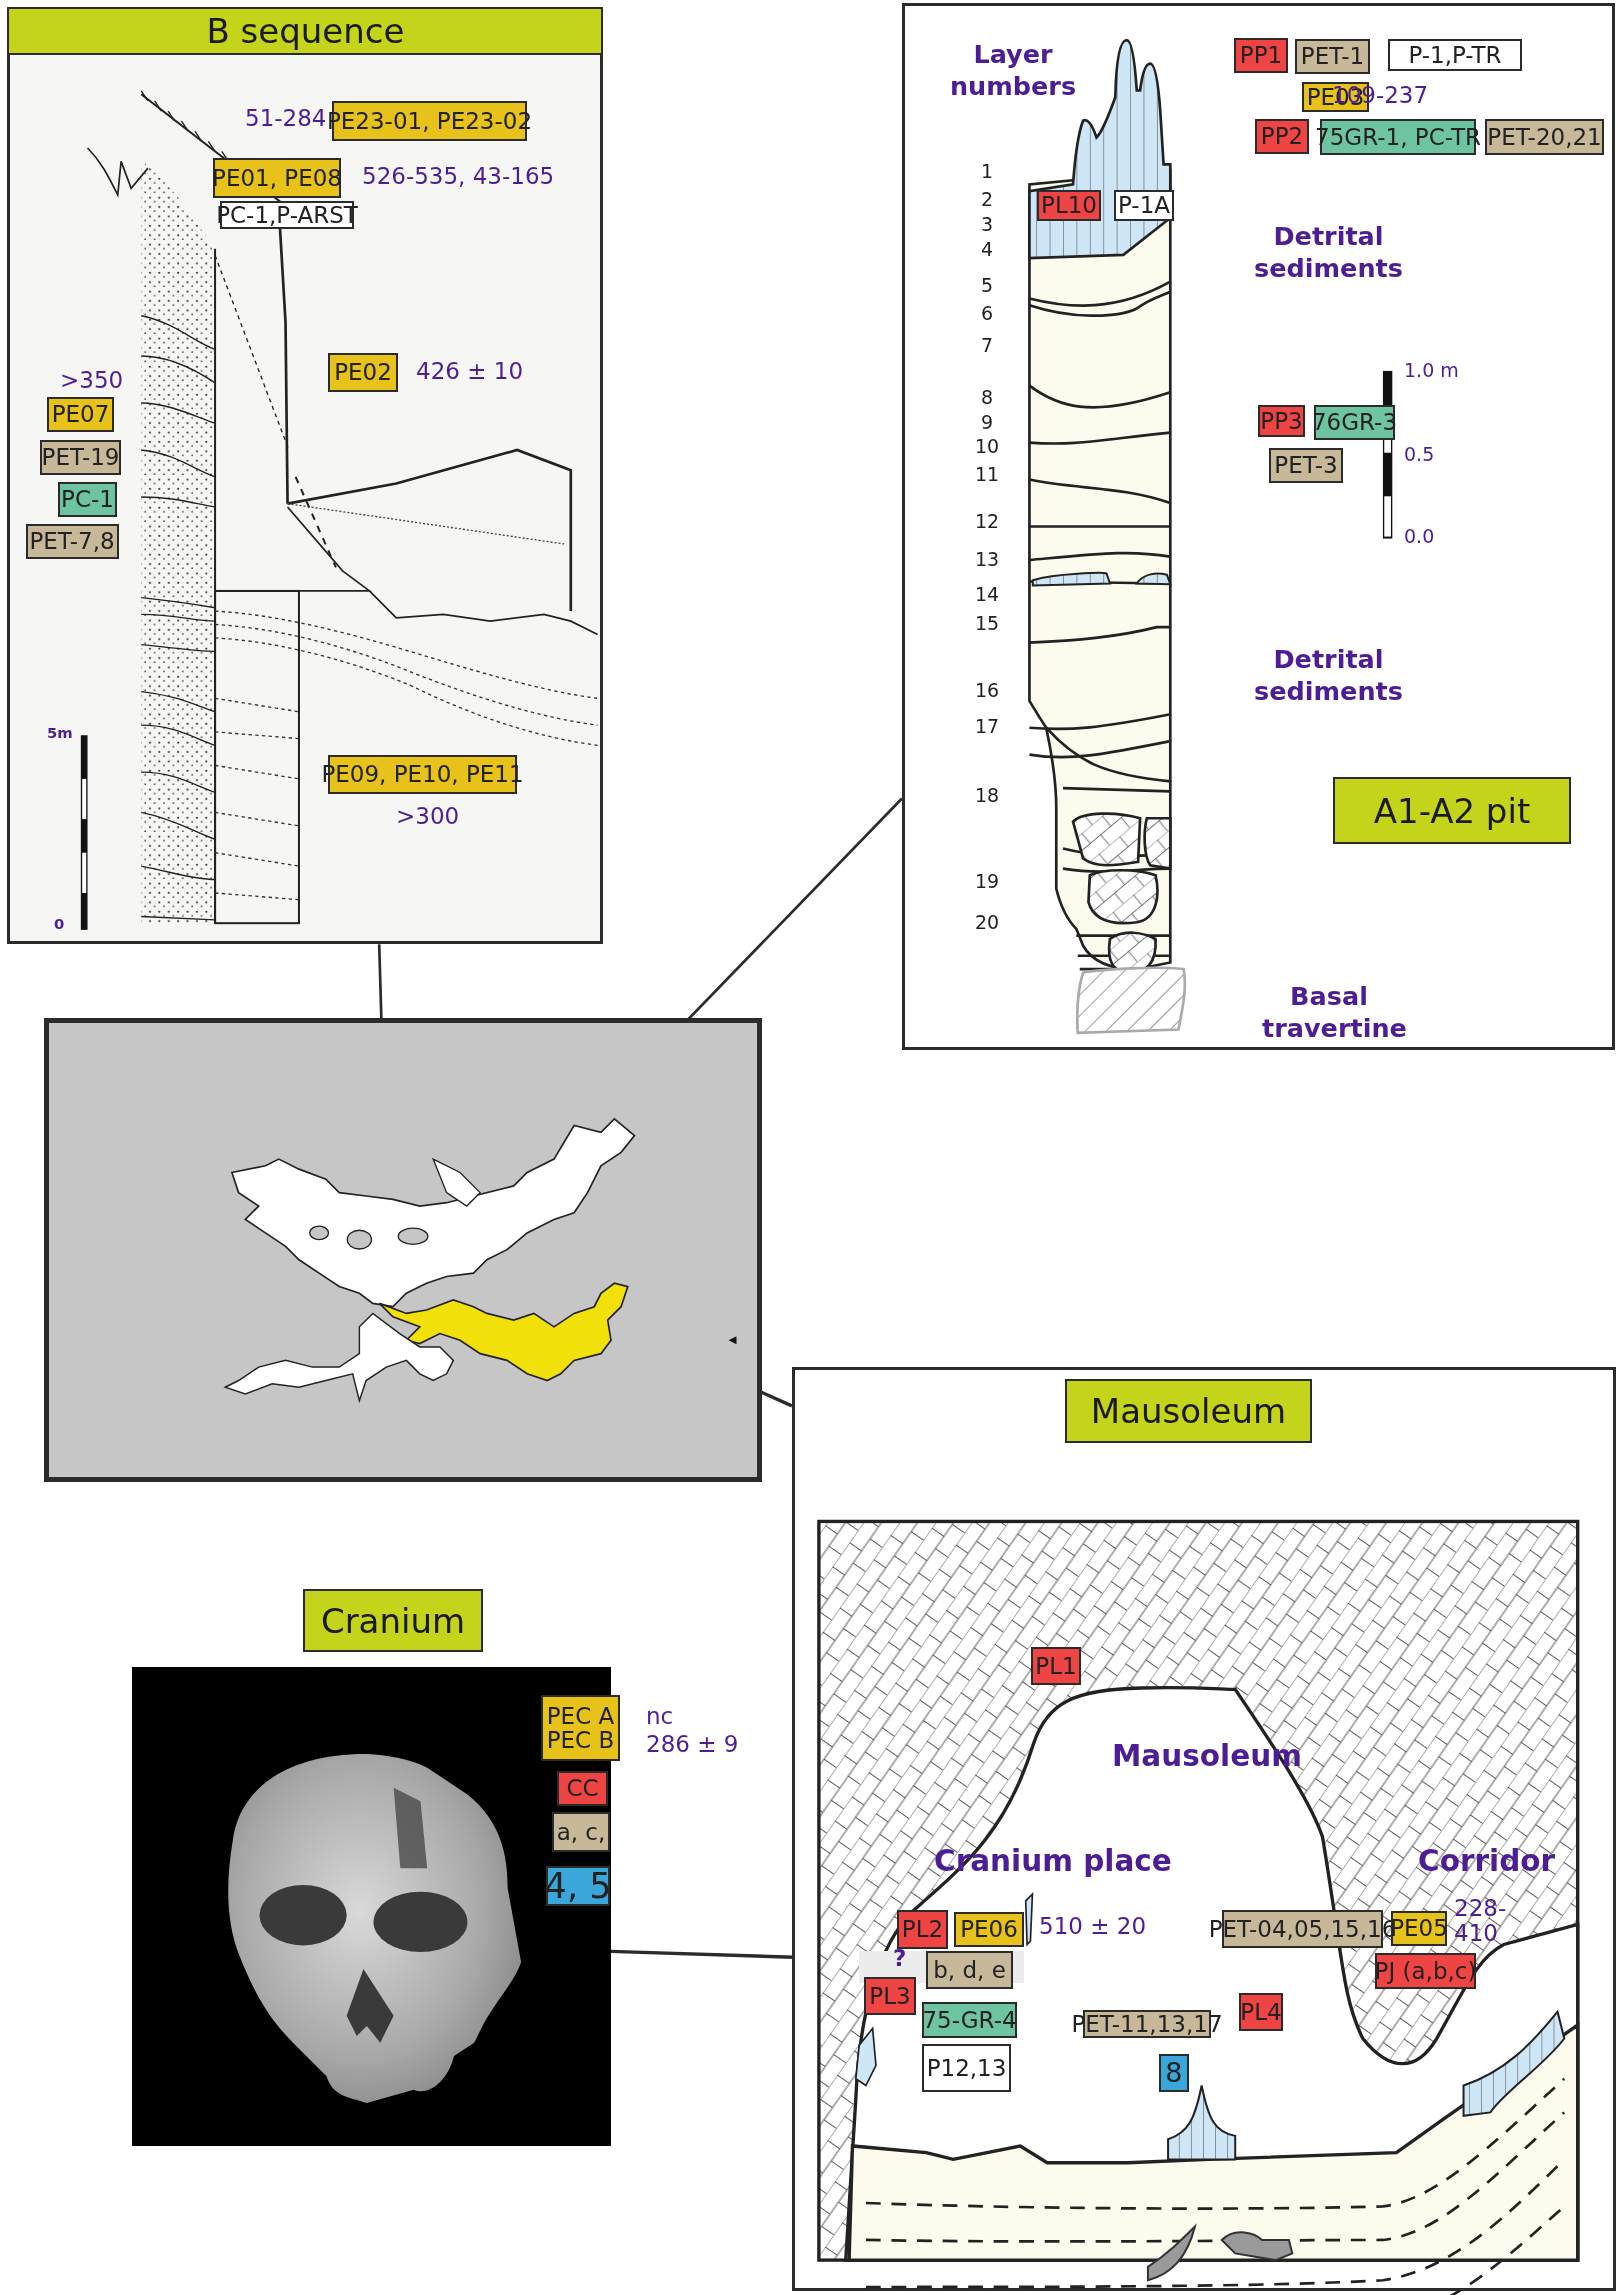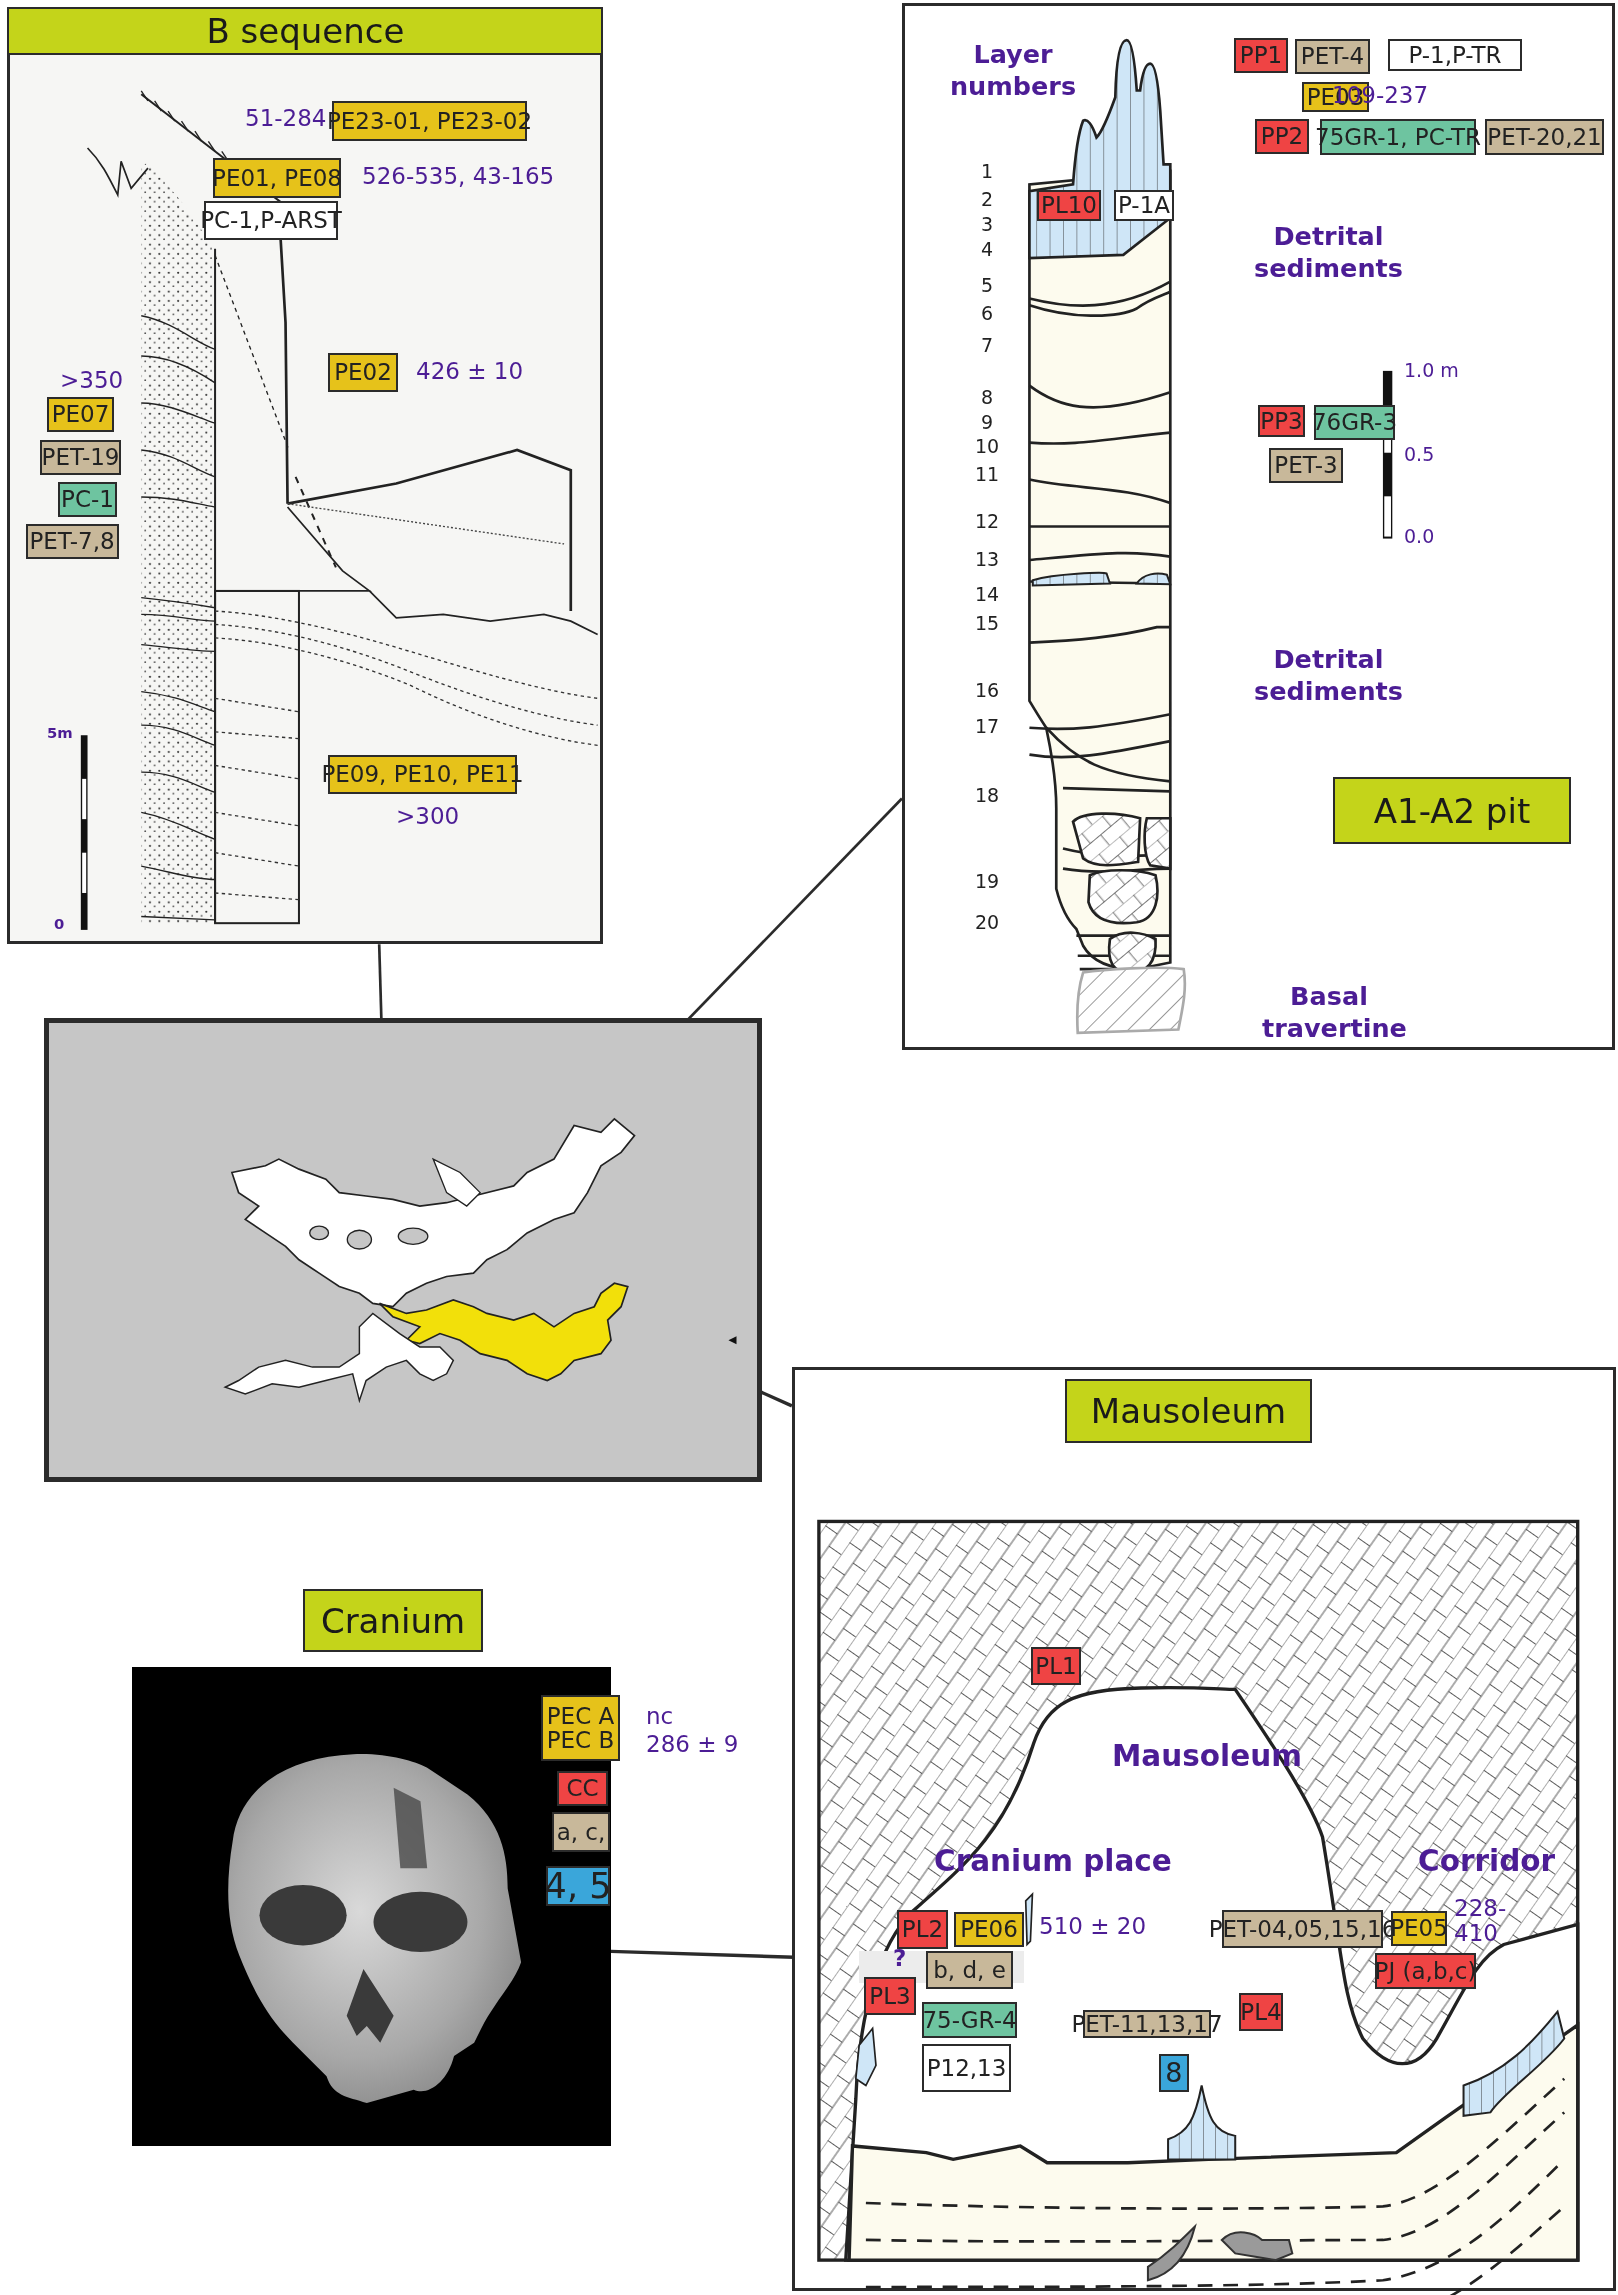"PET-4" div.tag { text: PET-4 -> PET-1 }
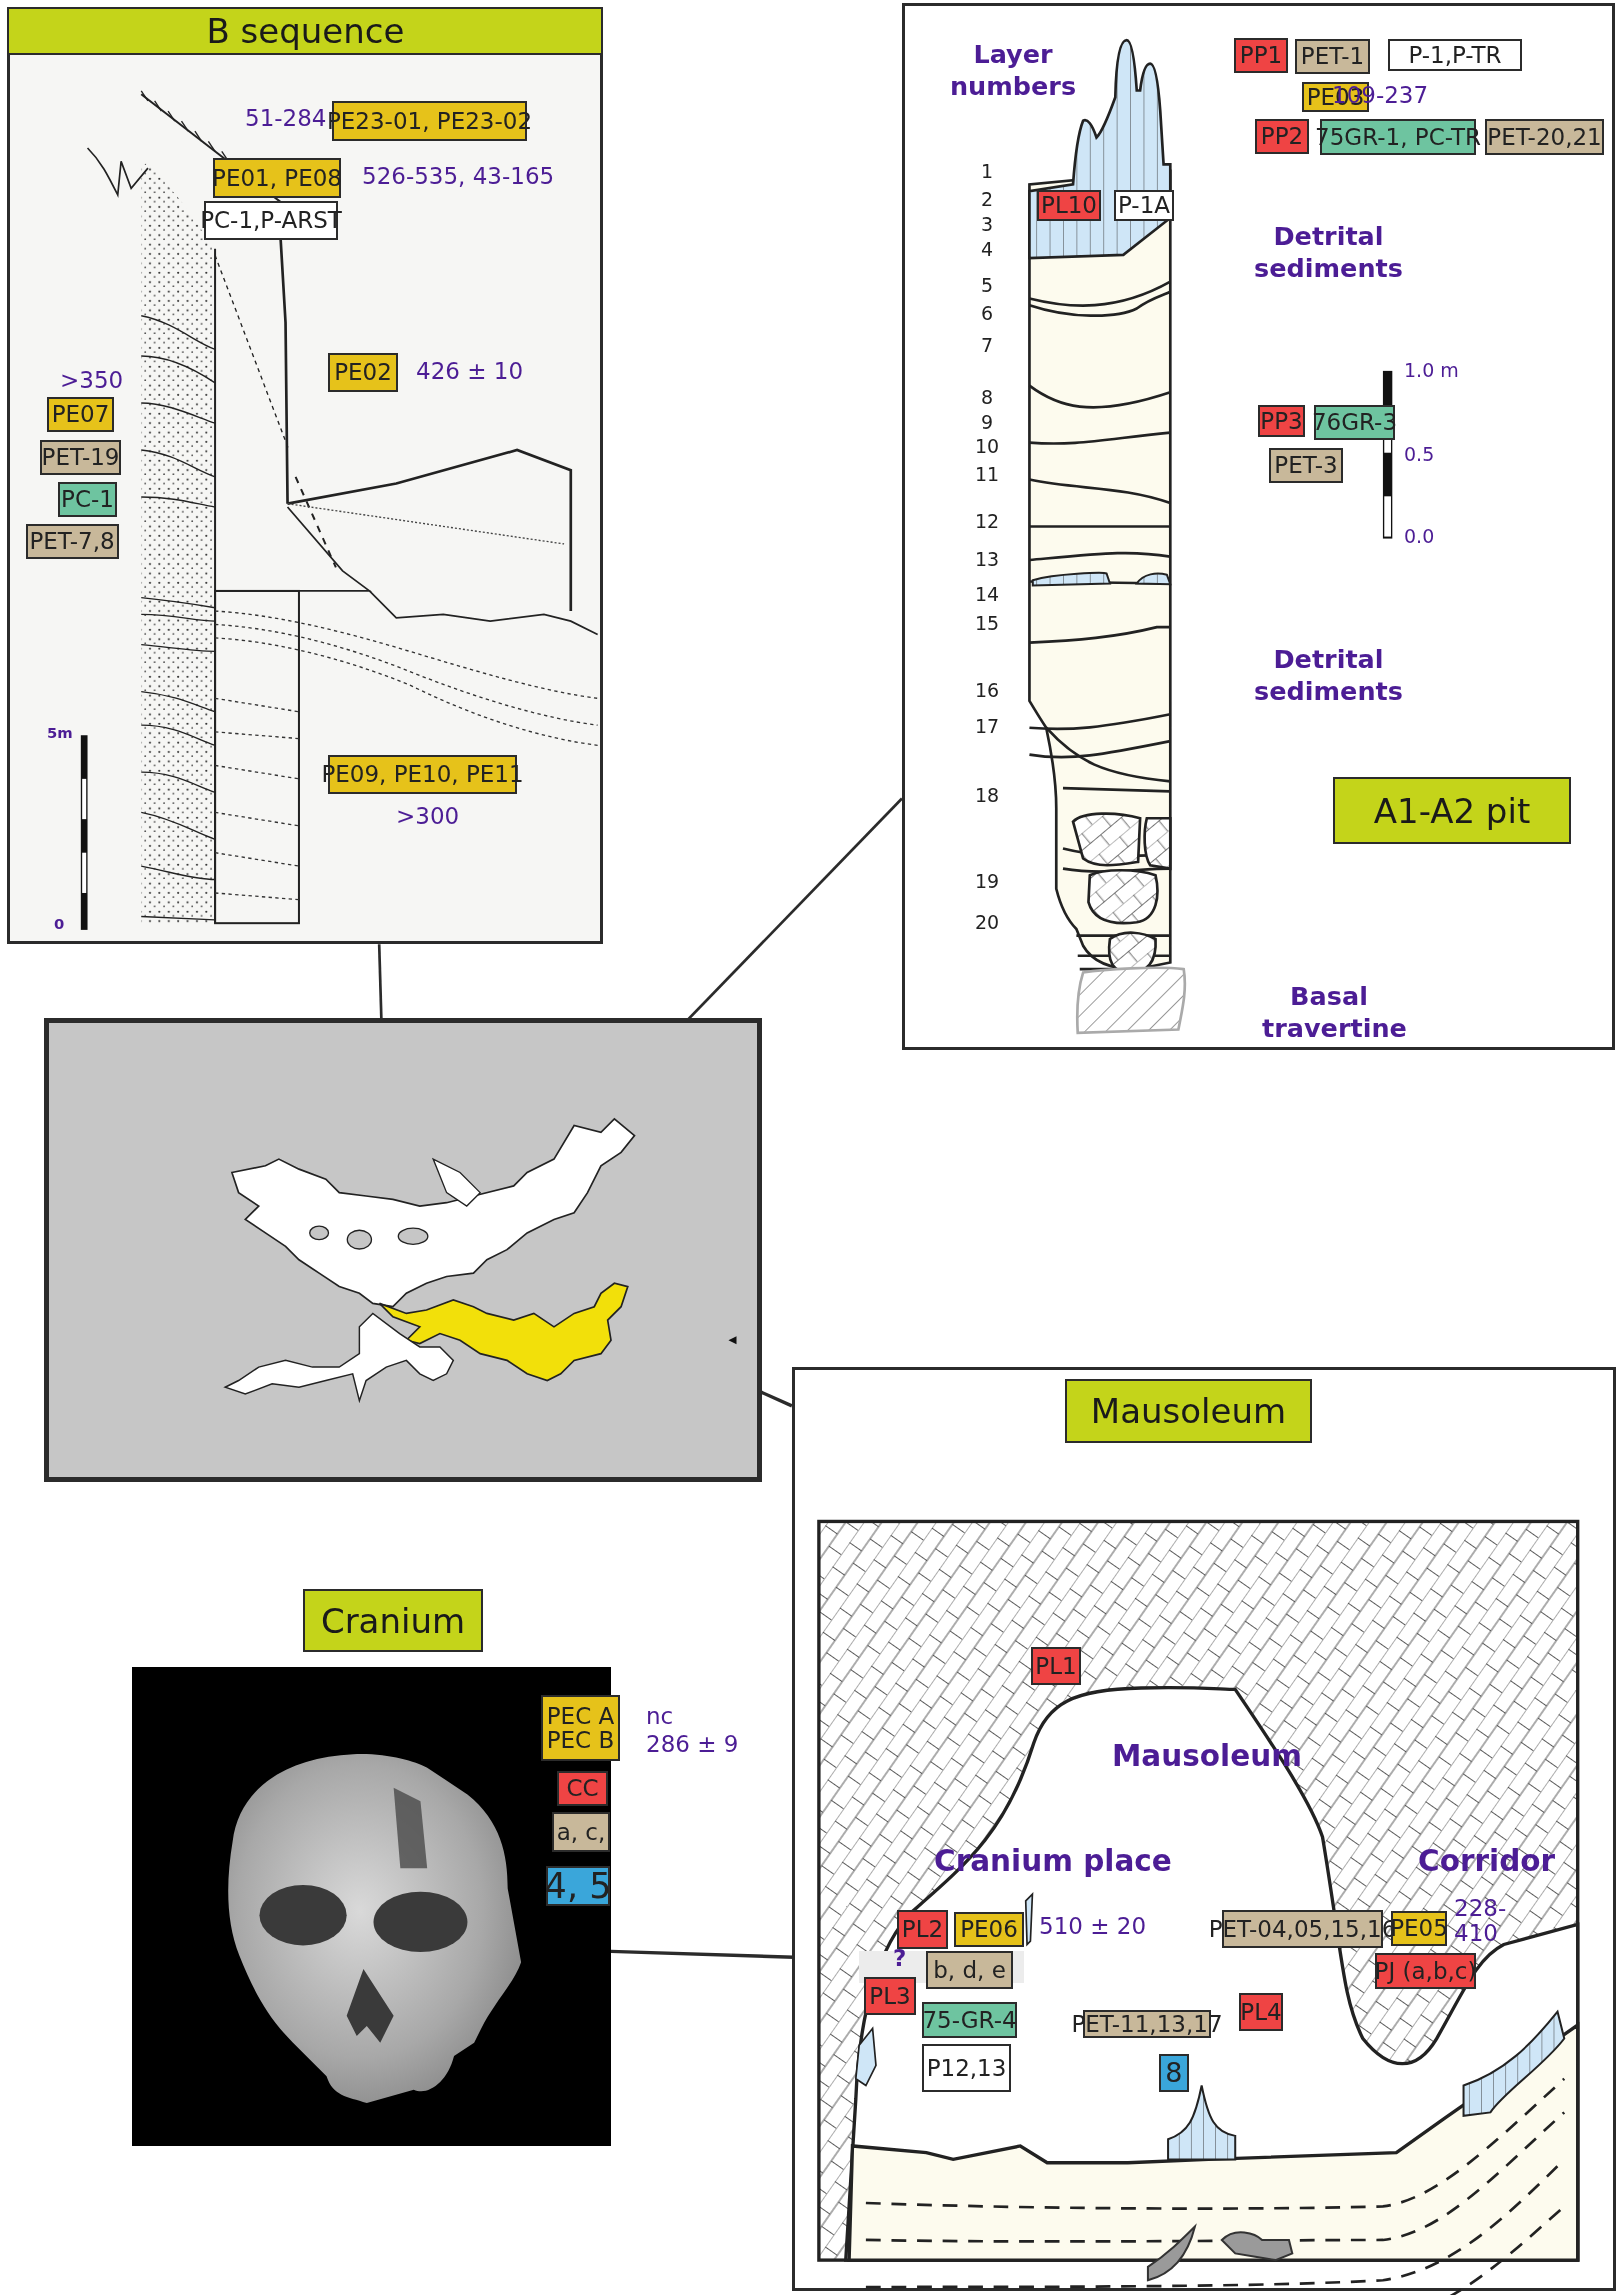"PC-1,P-ARST" div.tag { height: 39px -> 28px; left: 204px -> 220px }
